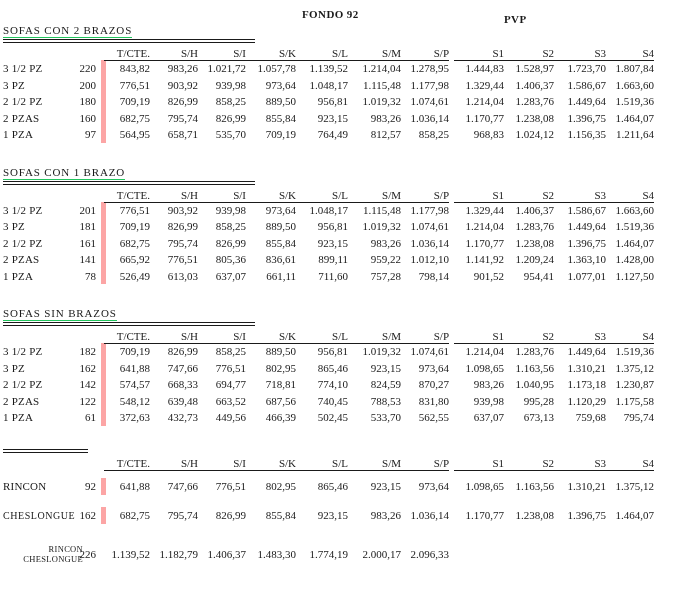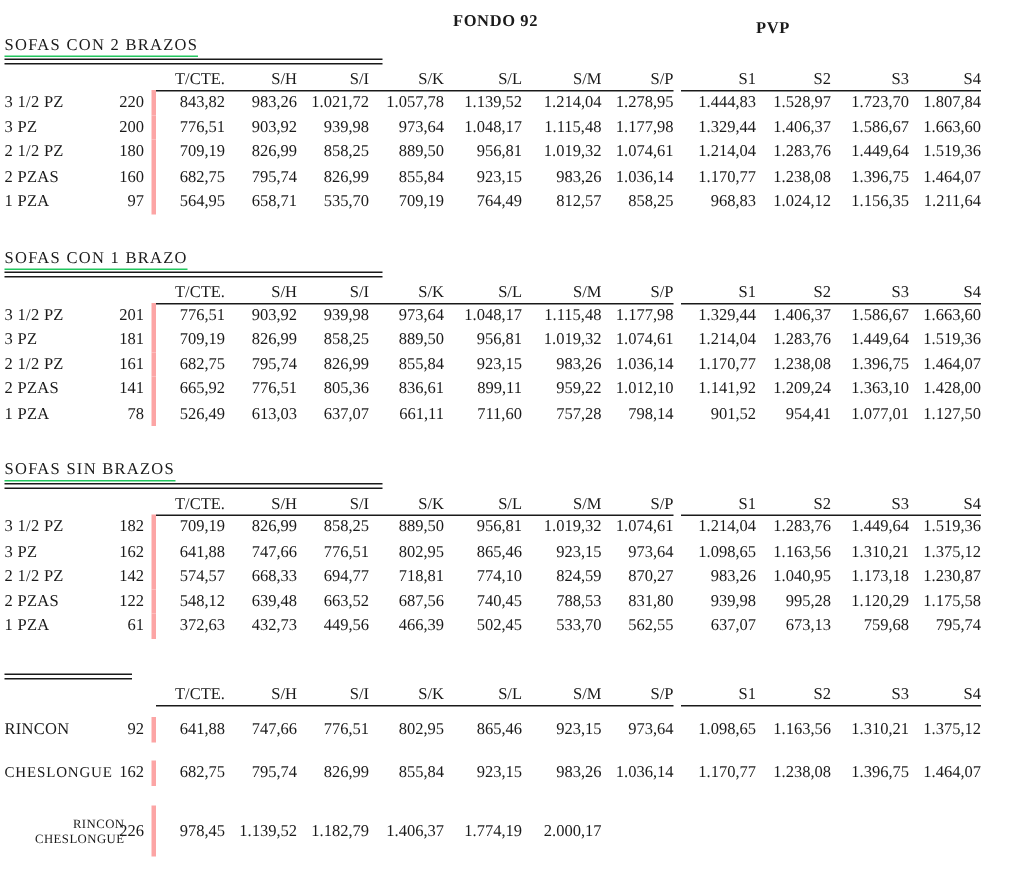"843,82" .row .first { border-left: 3px solid #fca5a5 -> 5px solid #fca5a5 }
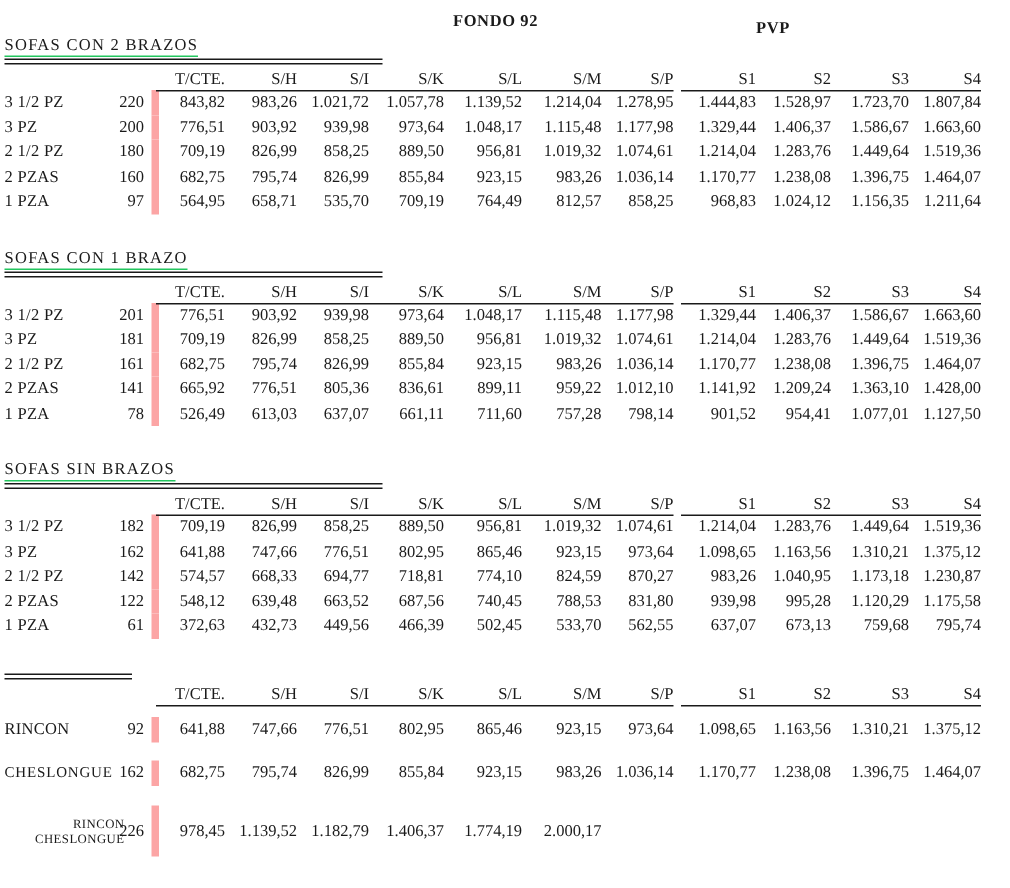"978,45" span.c { html: <span>978,45</span> -> none }
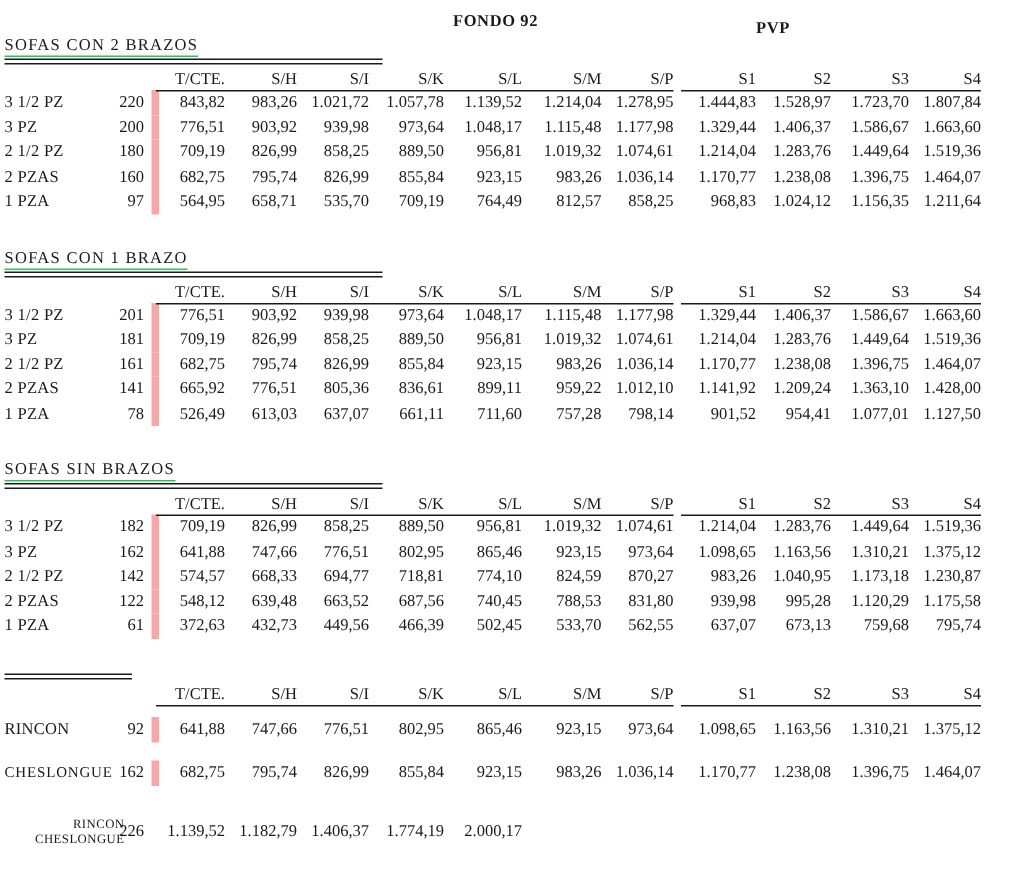"1.483,30" span.c { html: none -> <span>1.483,30</span> }
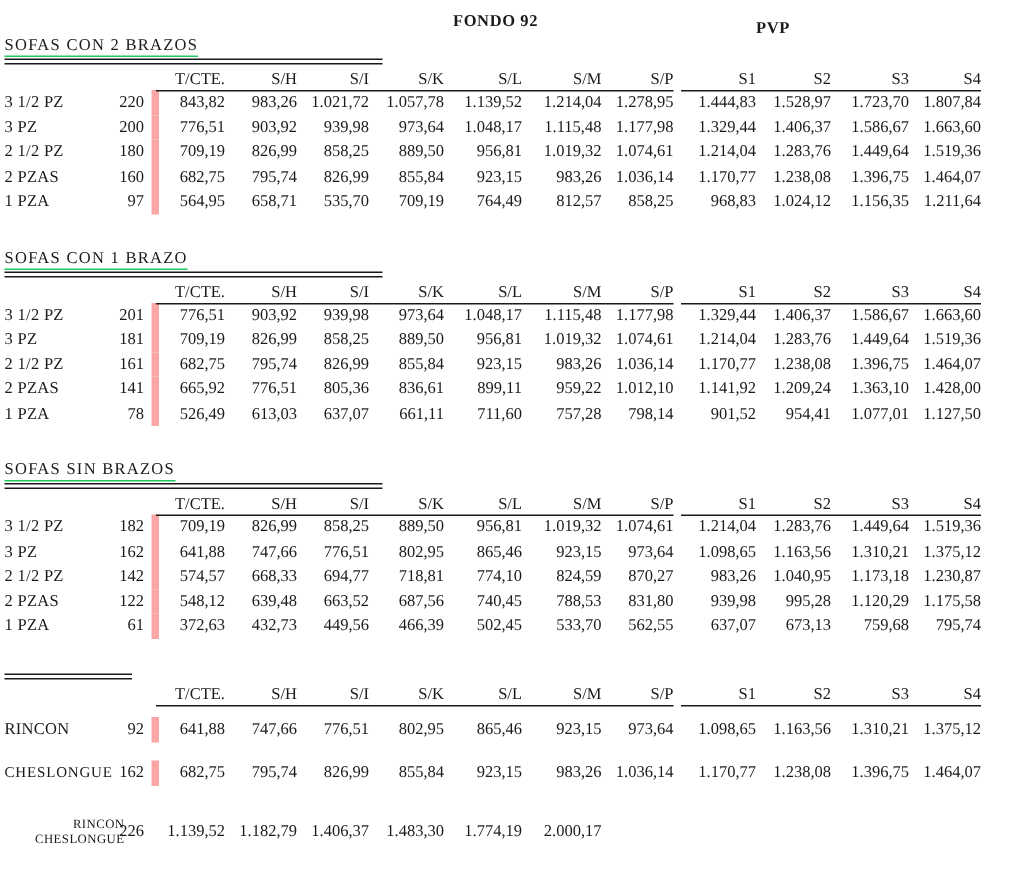"2.096,33" span.c { html: none -> <span>2.096,33</span> }
